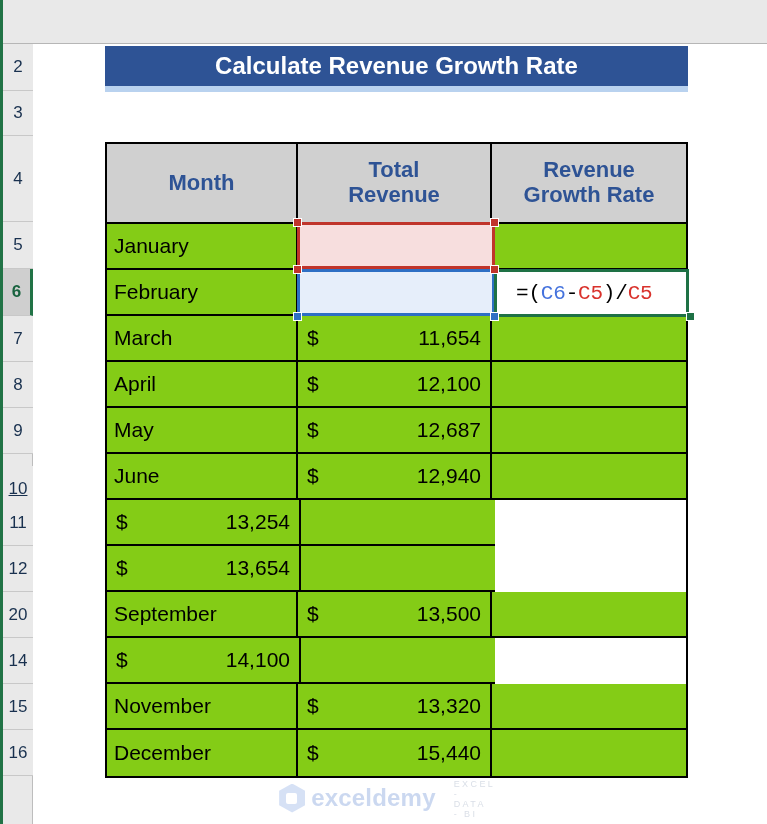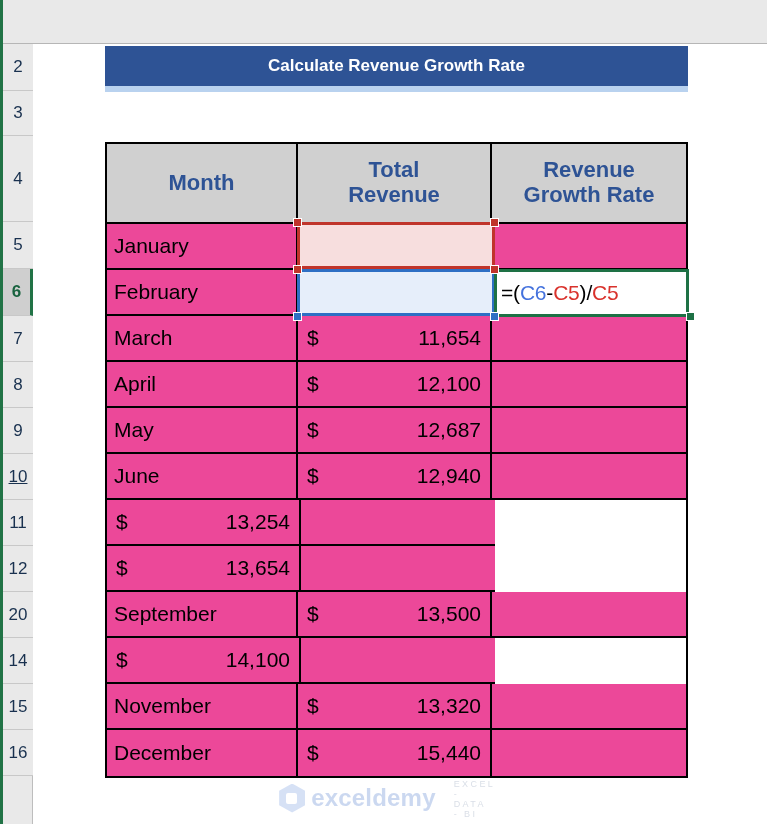"Calculate Revenue Growth Rate" .title-banner { font-size: 17px -> 24px }
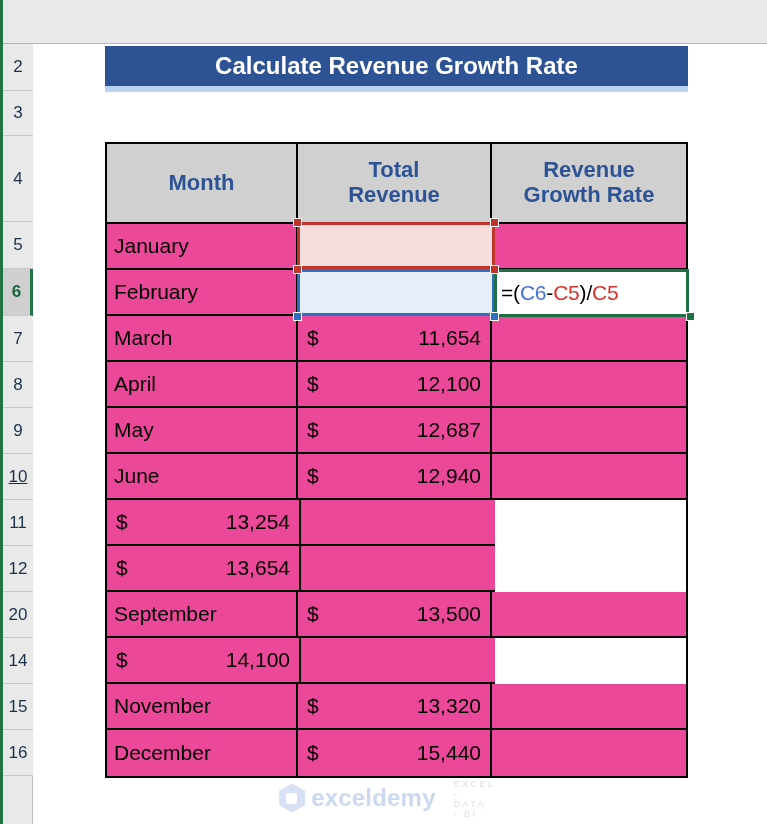"January" .tcell { background: #ec4899 -> #84cc16 }
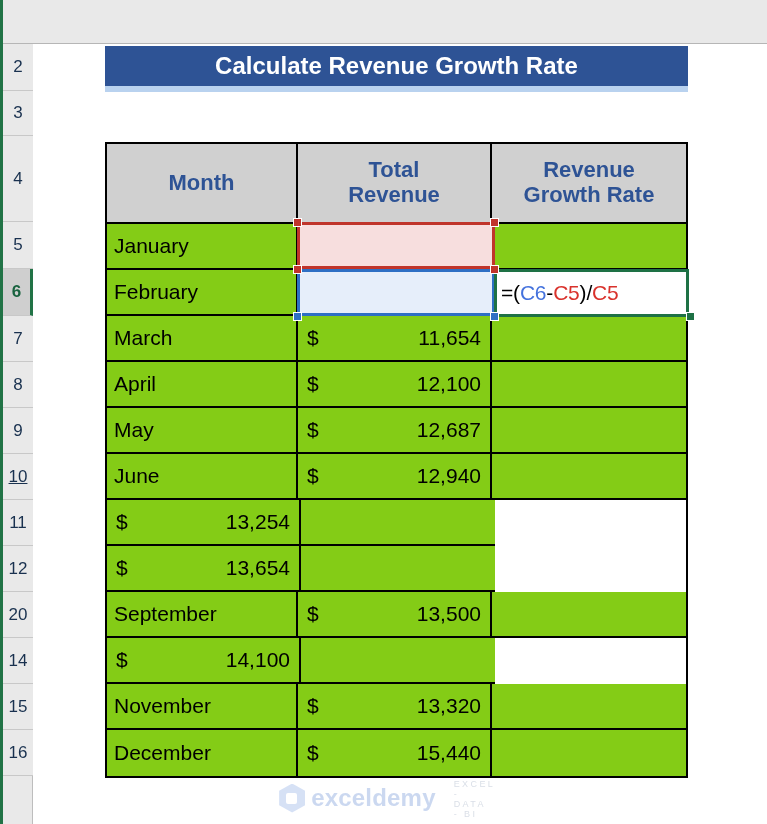"=(C6-C5)/C5" .formula-text { font-family: none -> Liberation Mono, monospace; padding-left: 4px -> 19px }
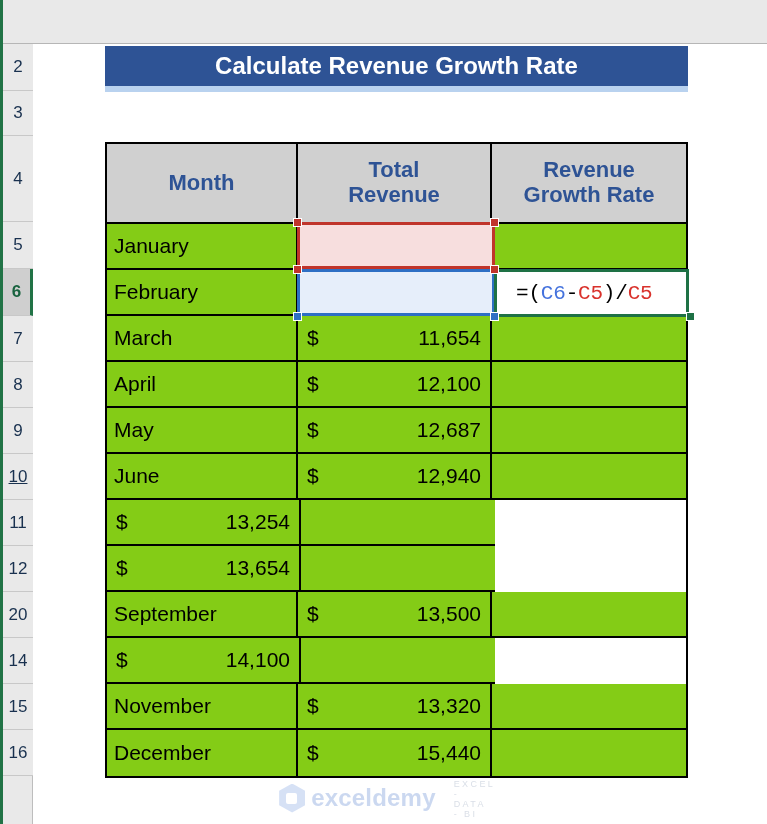"10" div.row-head { top: 454px -> 466px }
